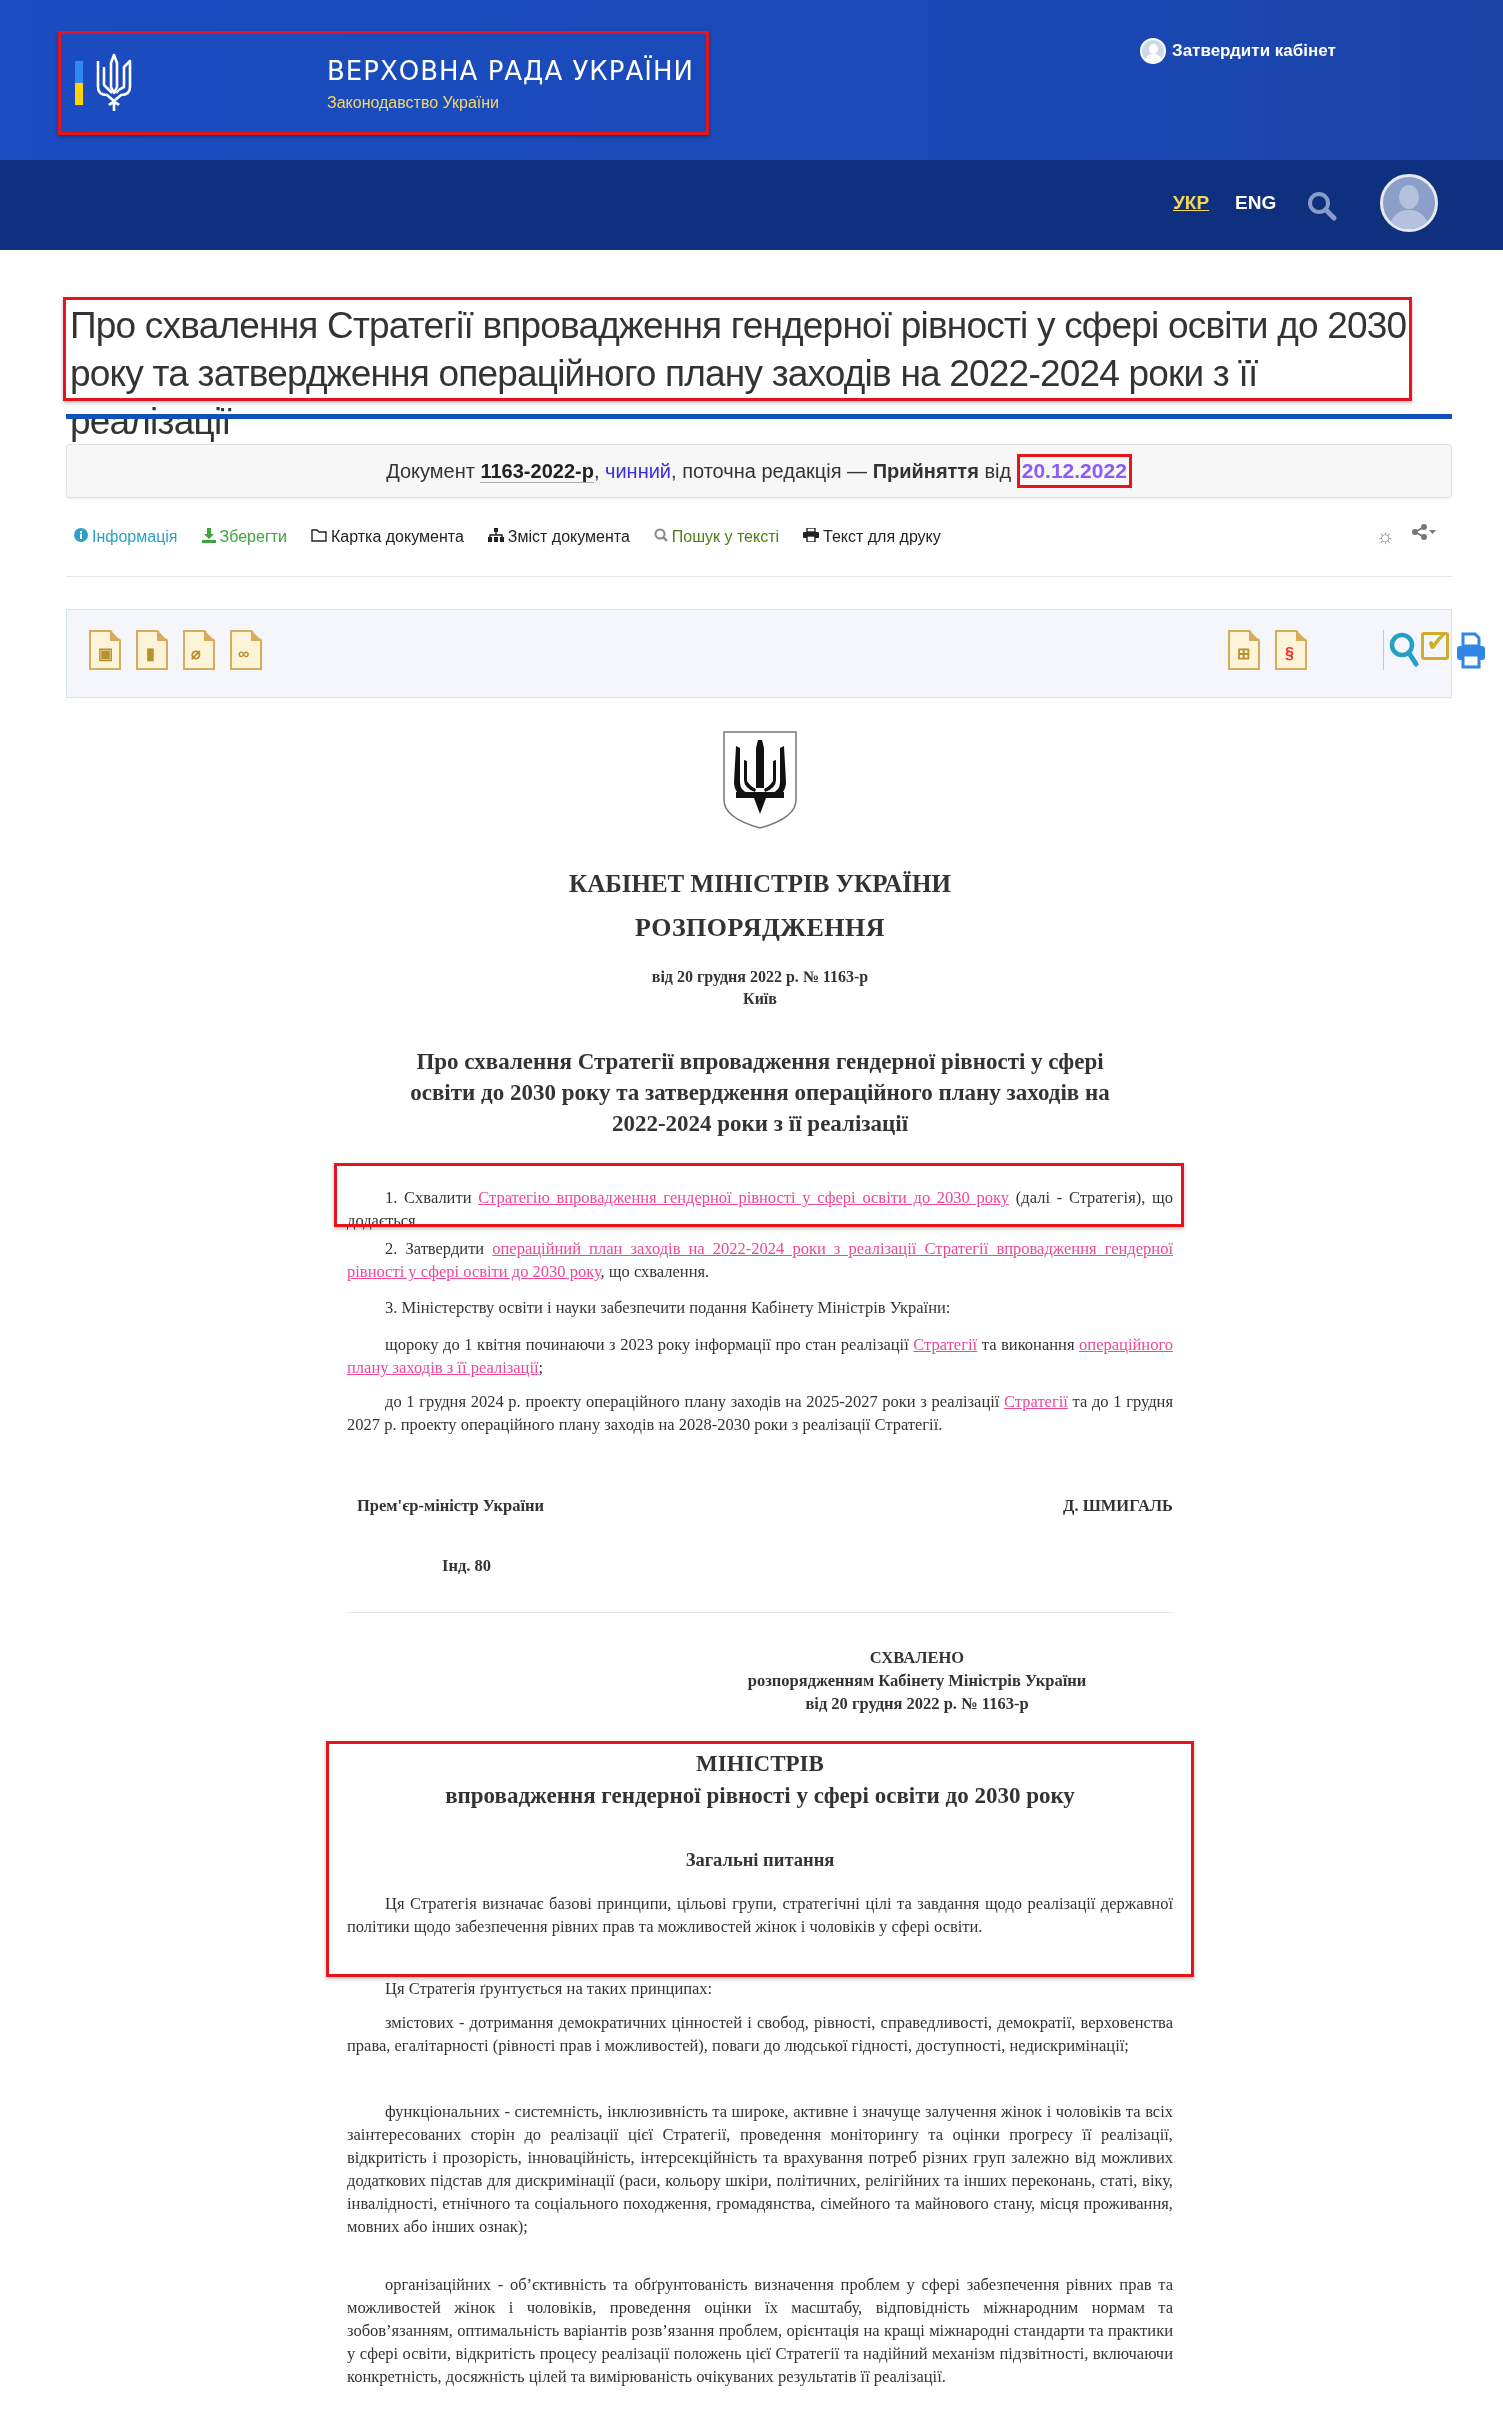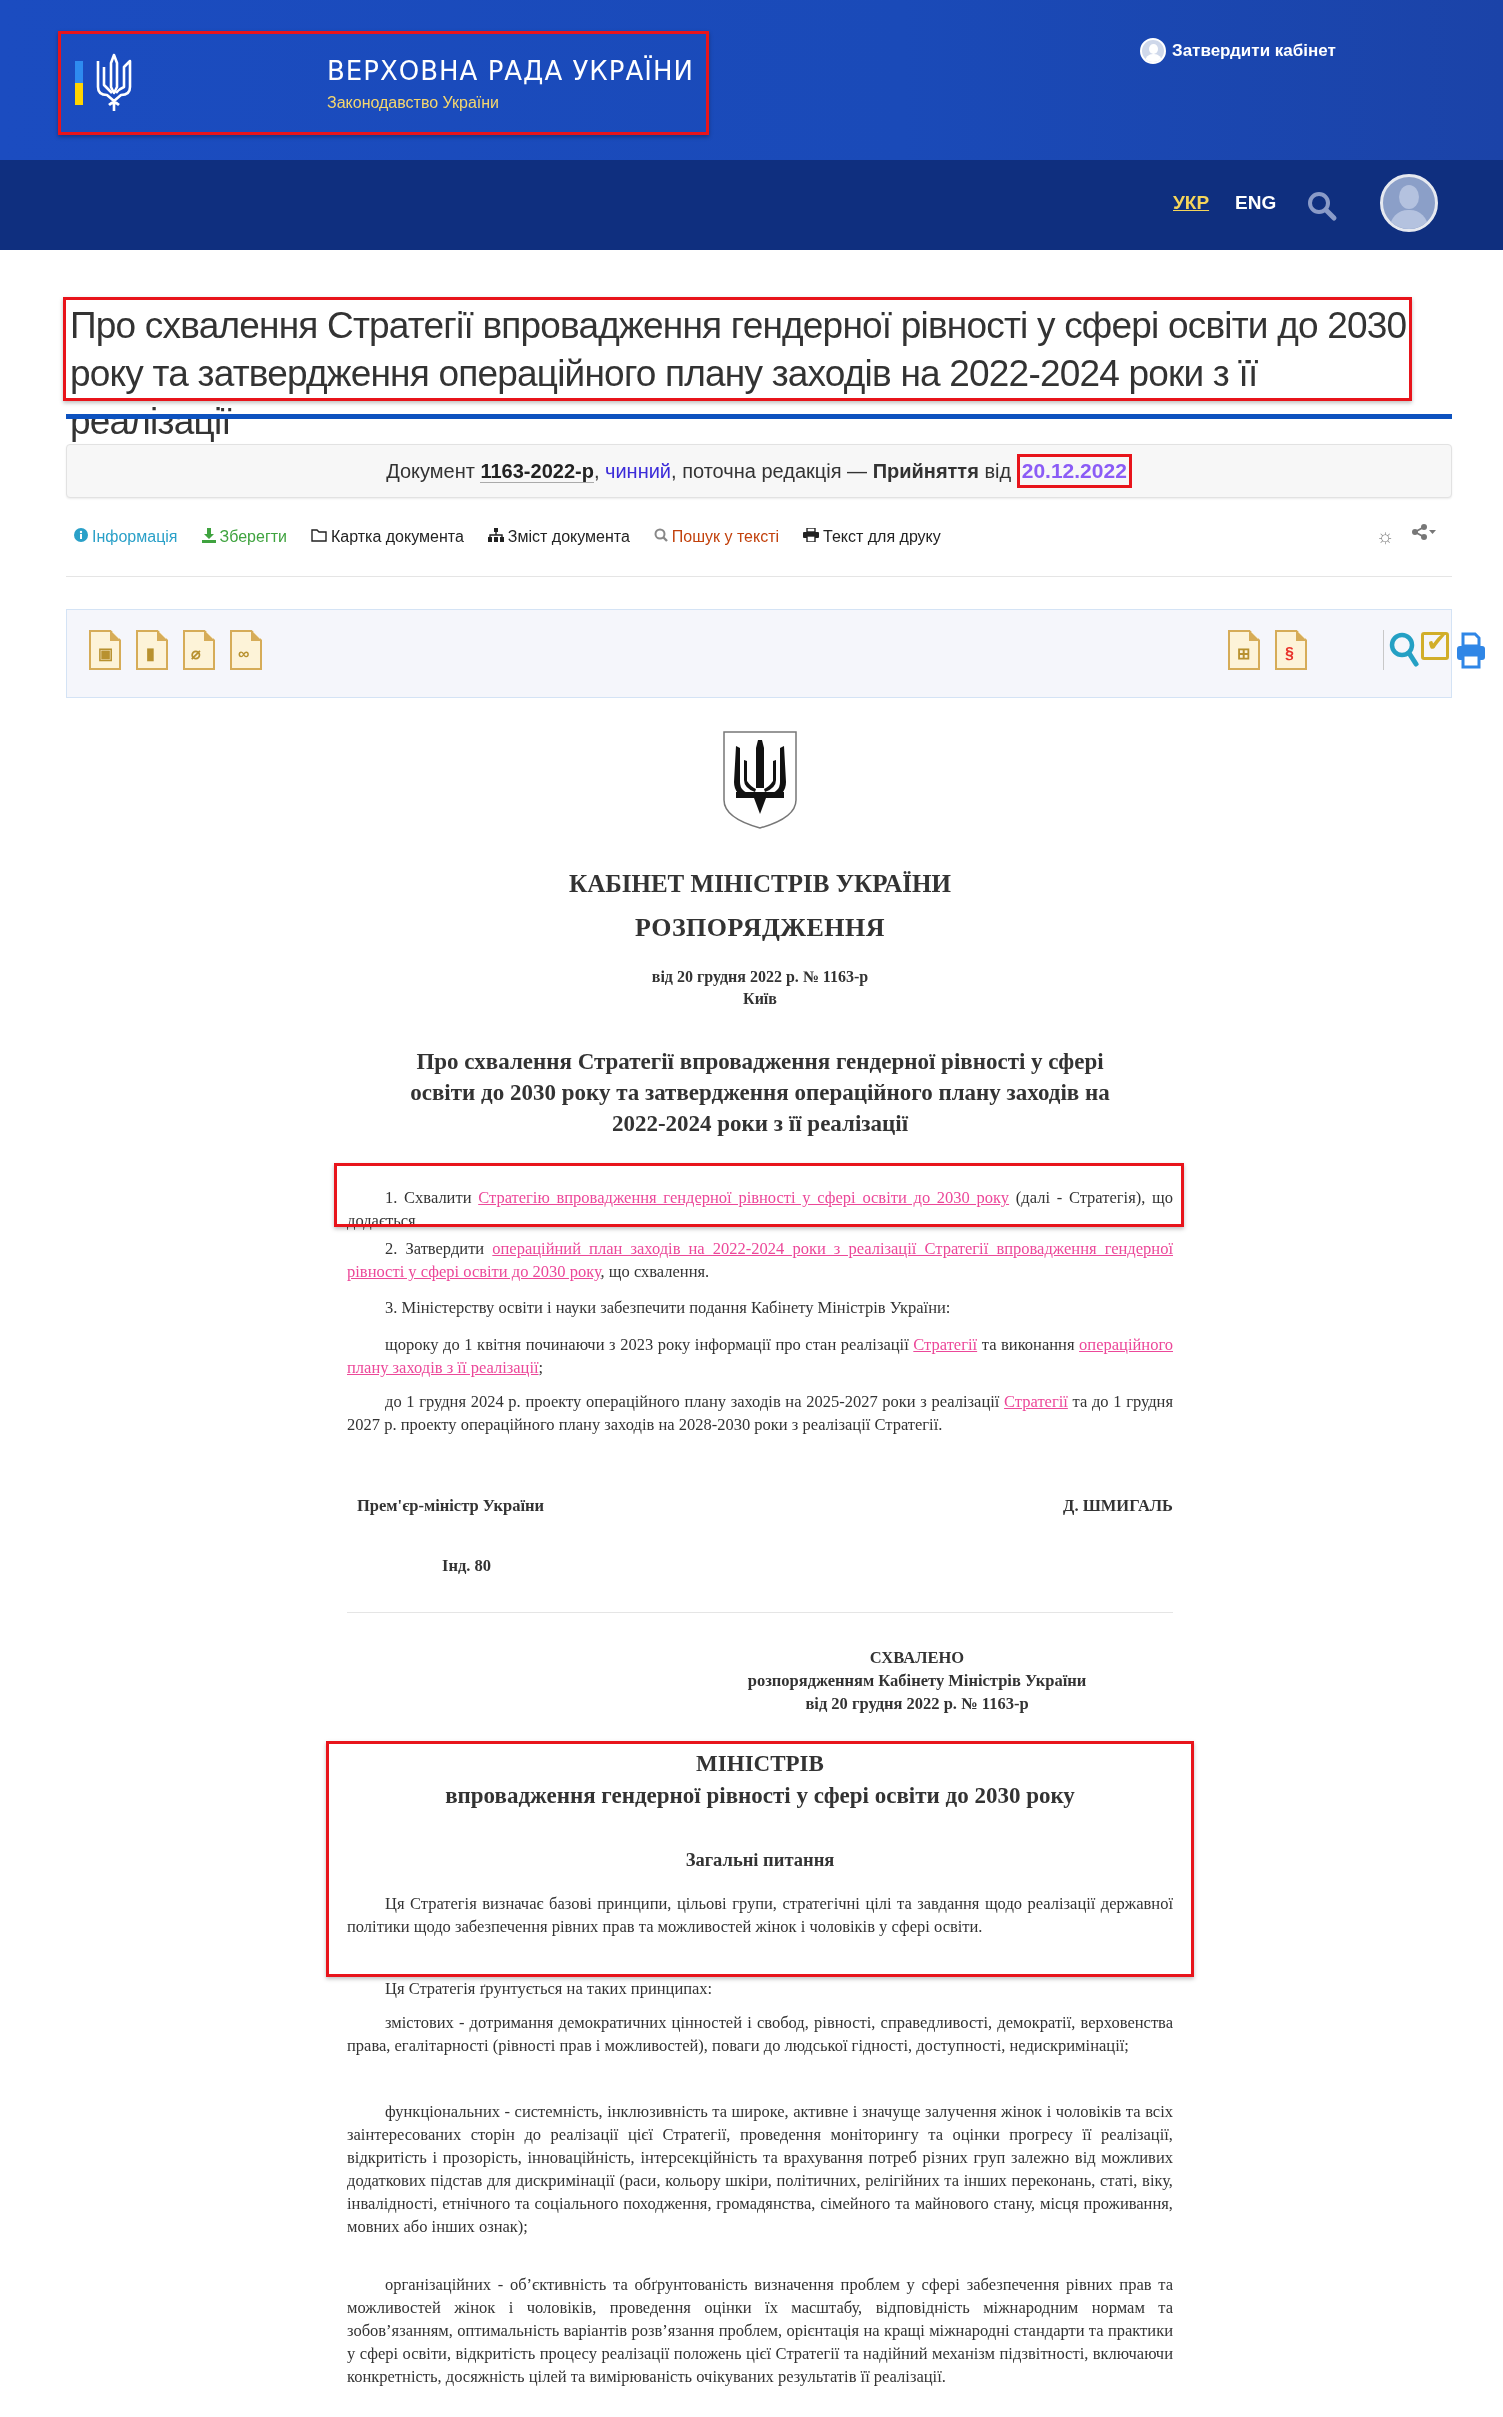"Пошук у тексті" .act.search { color: #c2410c -> #4d7c0f }
